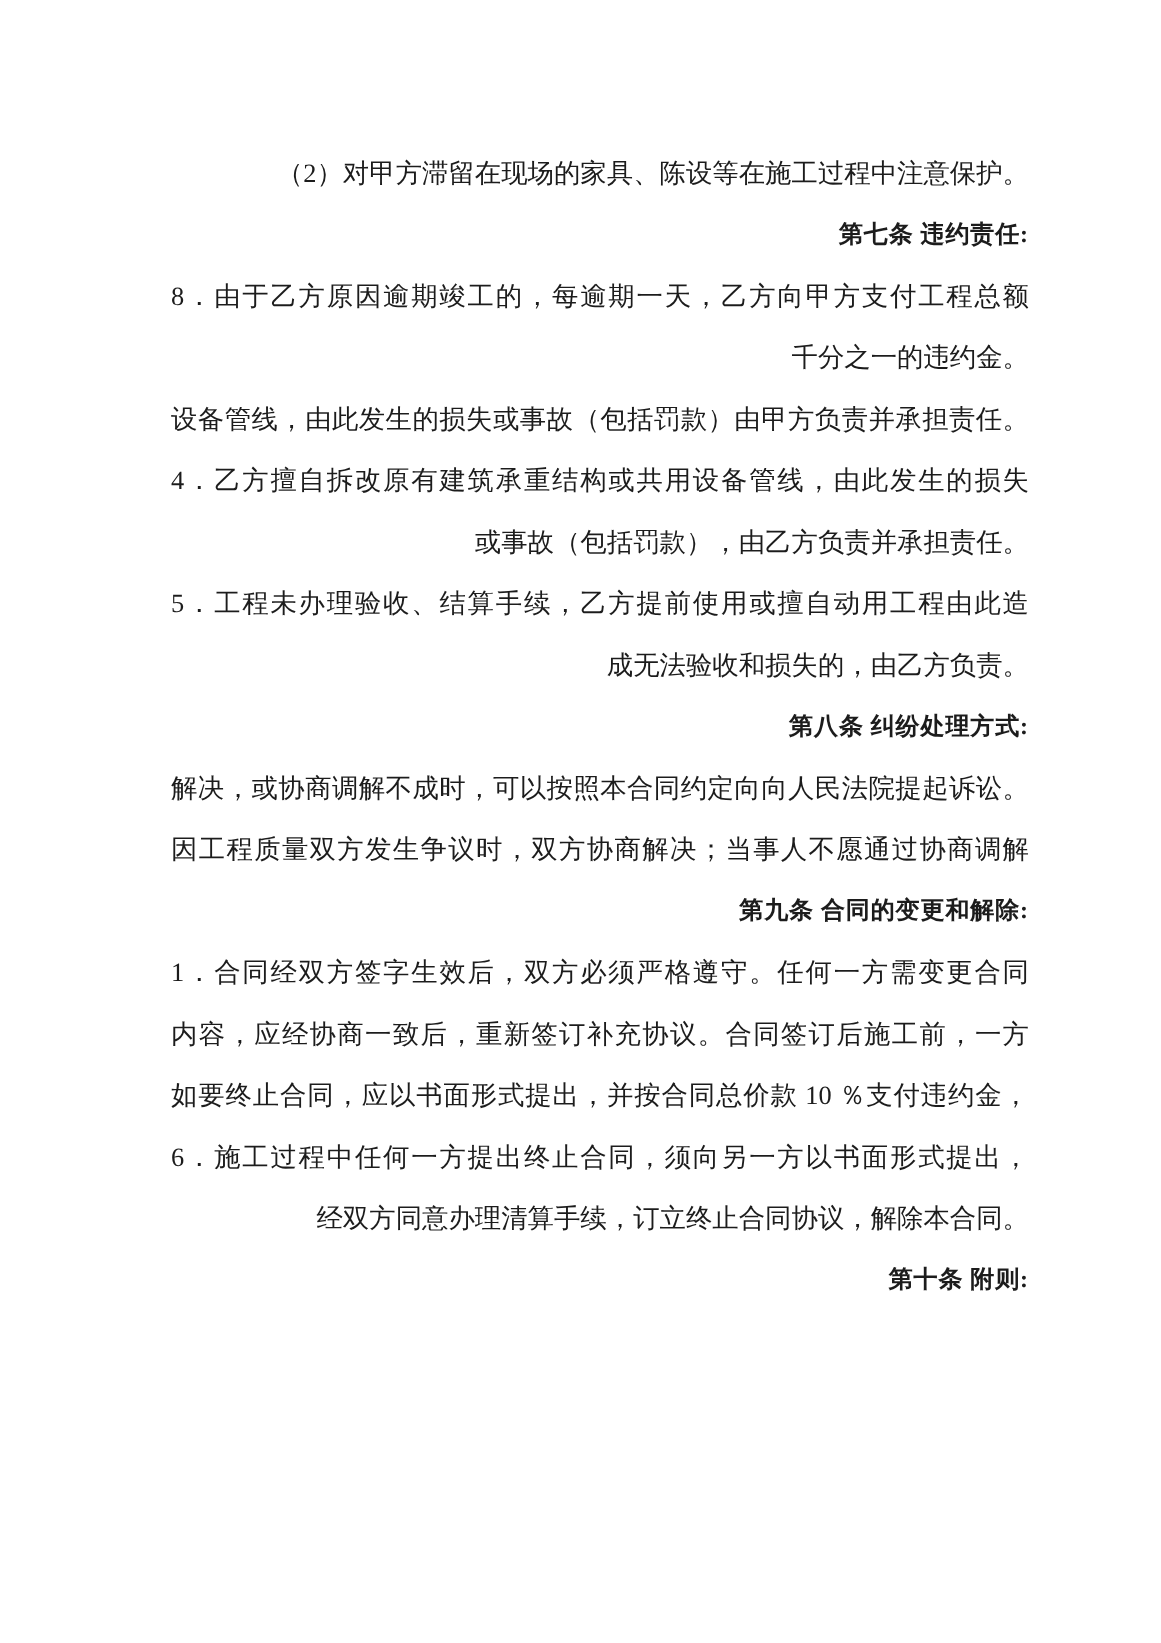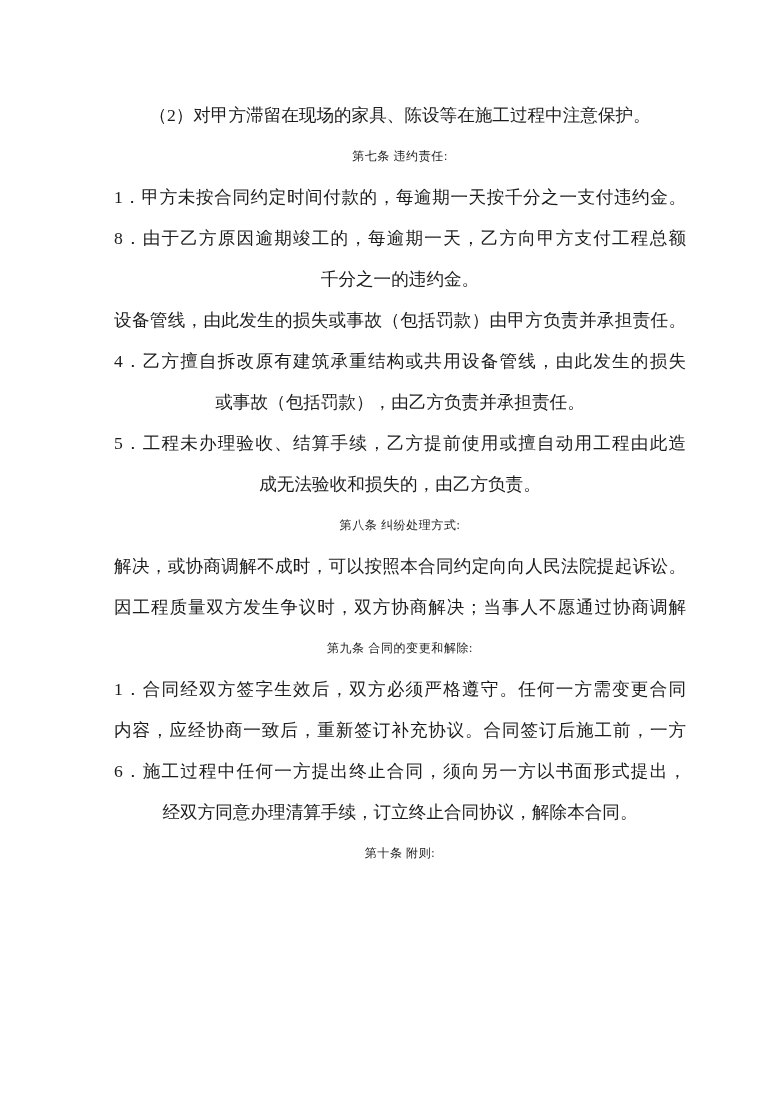"（2）对甲方滞留在现场的家具、陈设等在施工过程中注意保护。" .ln { text-align: center -> right }
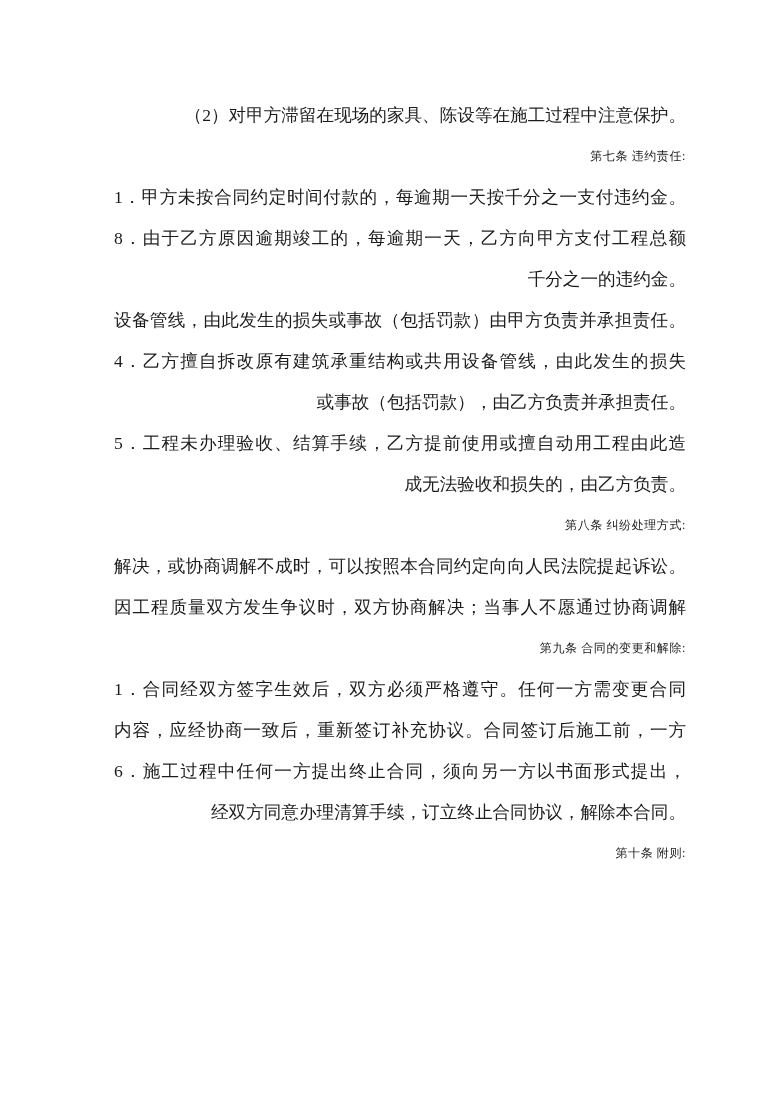"第七条 违约责任:" .heading { font-size: 12px -> 16px; font-weight: normal -> bold }
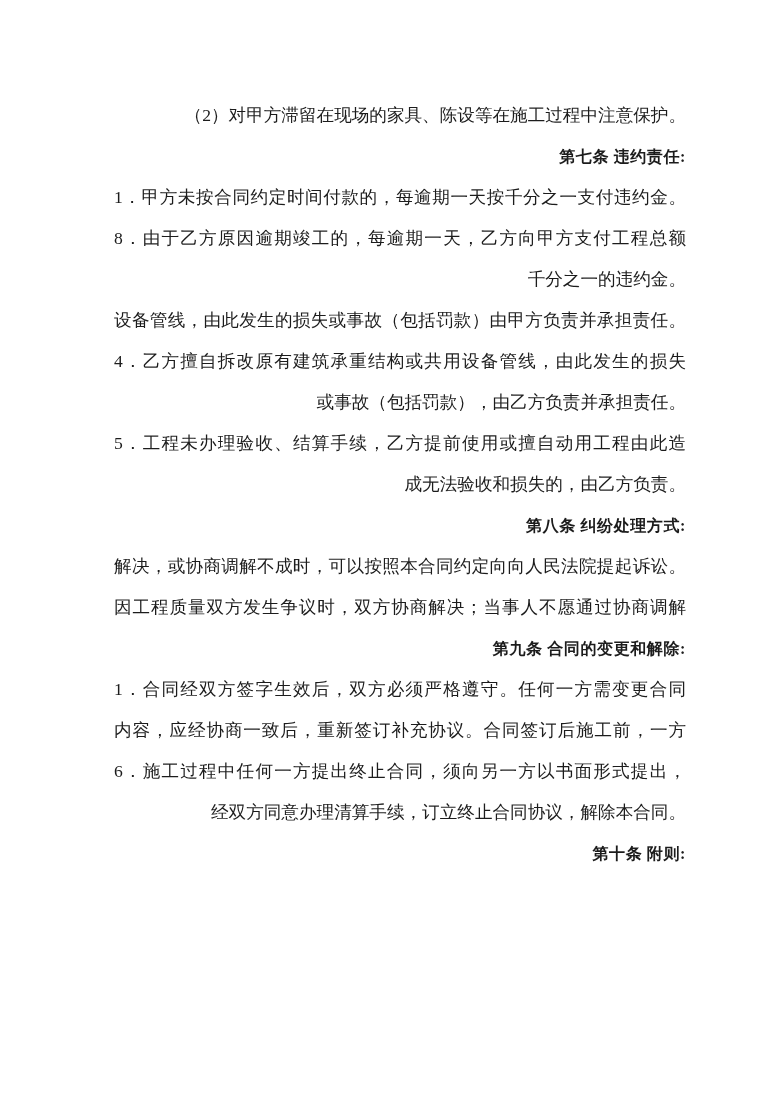"1．甲方未按合同约定时间付款的，每逾期一天按千分之一支付违约金。" p.ln { html: <p>1．甲方未按合同约定时间付款的，每逾期一天按千分之一支付违约金。</p> -> none }
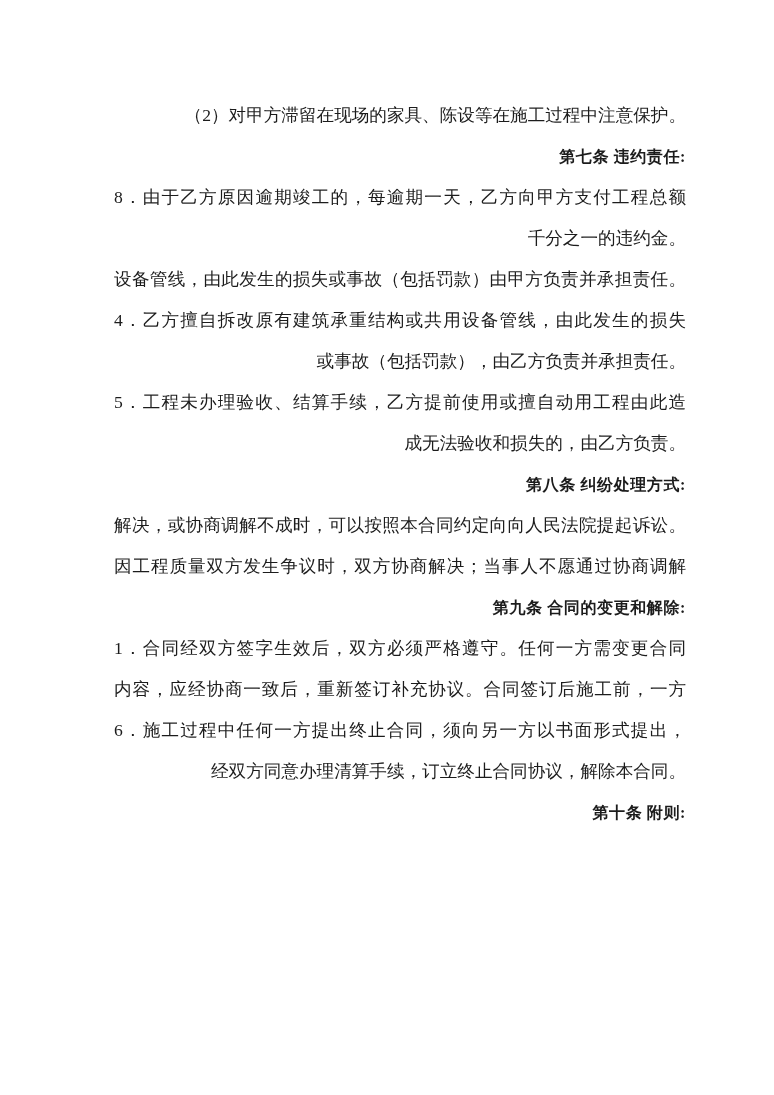"如要终止合同，应以书面形式提出，并按合同总价款 10 ％支付违约金，" p.ln { html: none -> <p>如要终止合同，应以书面形式提出，并按合同总价款 10 ％支付违约金，</p> }
